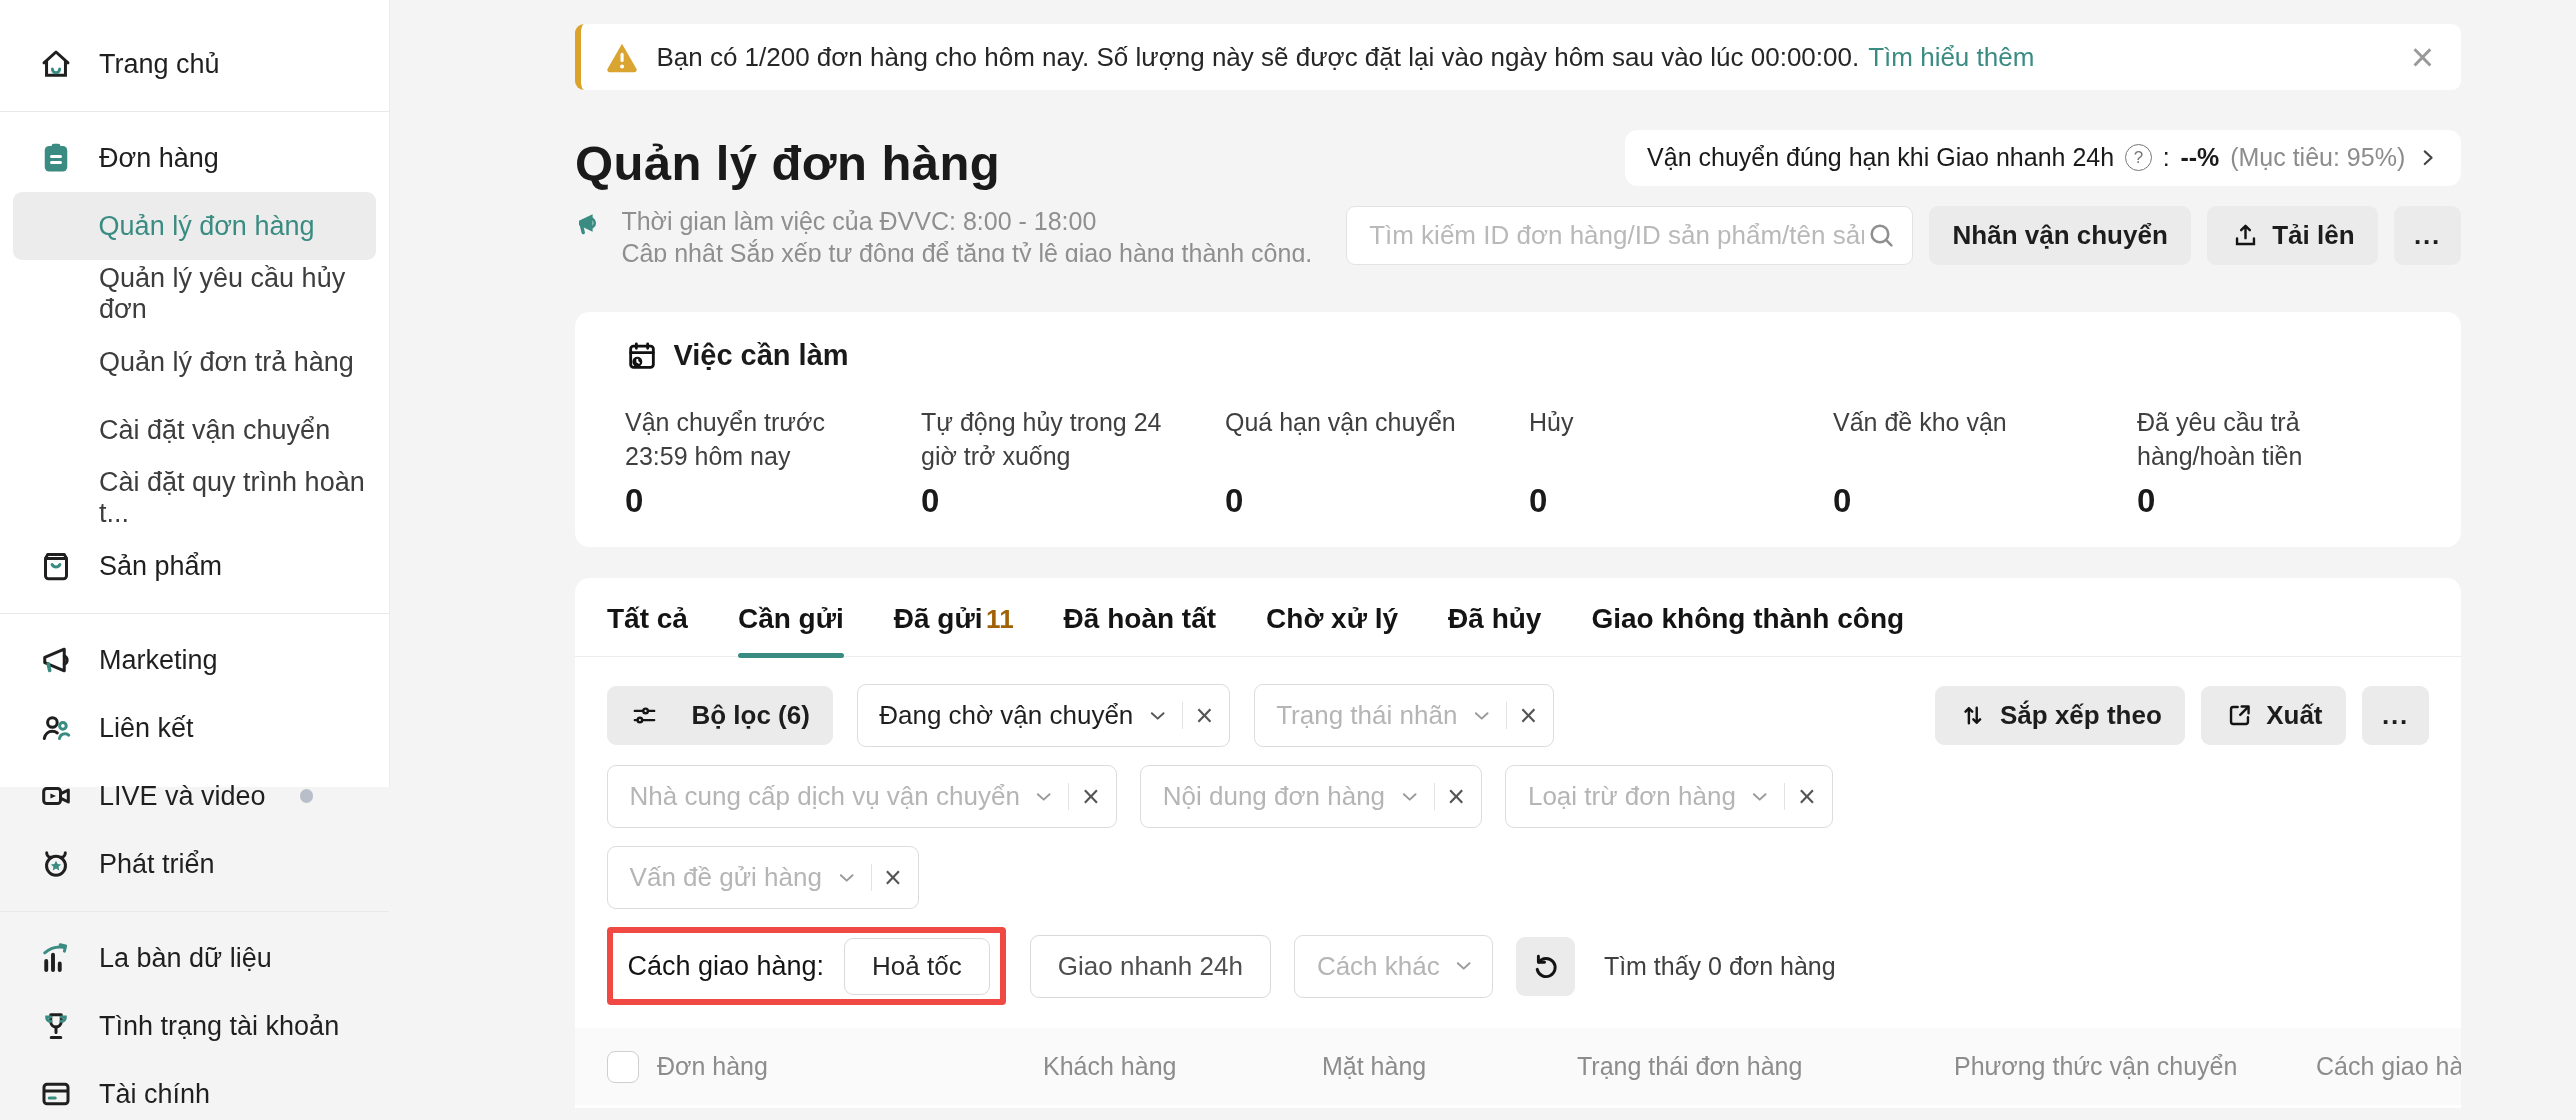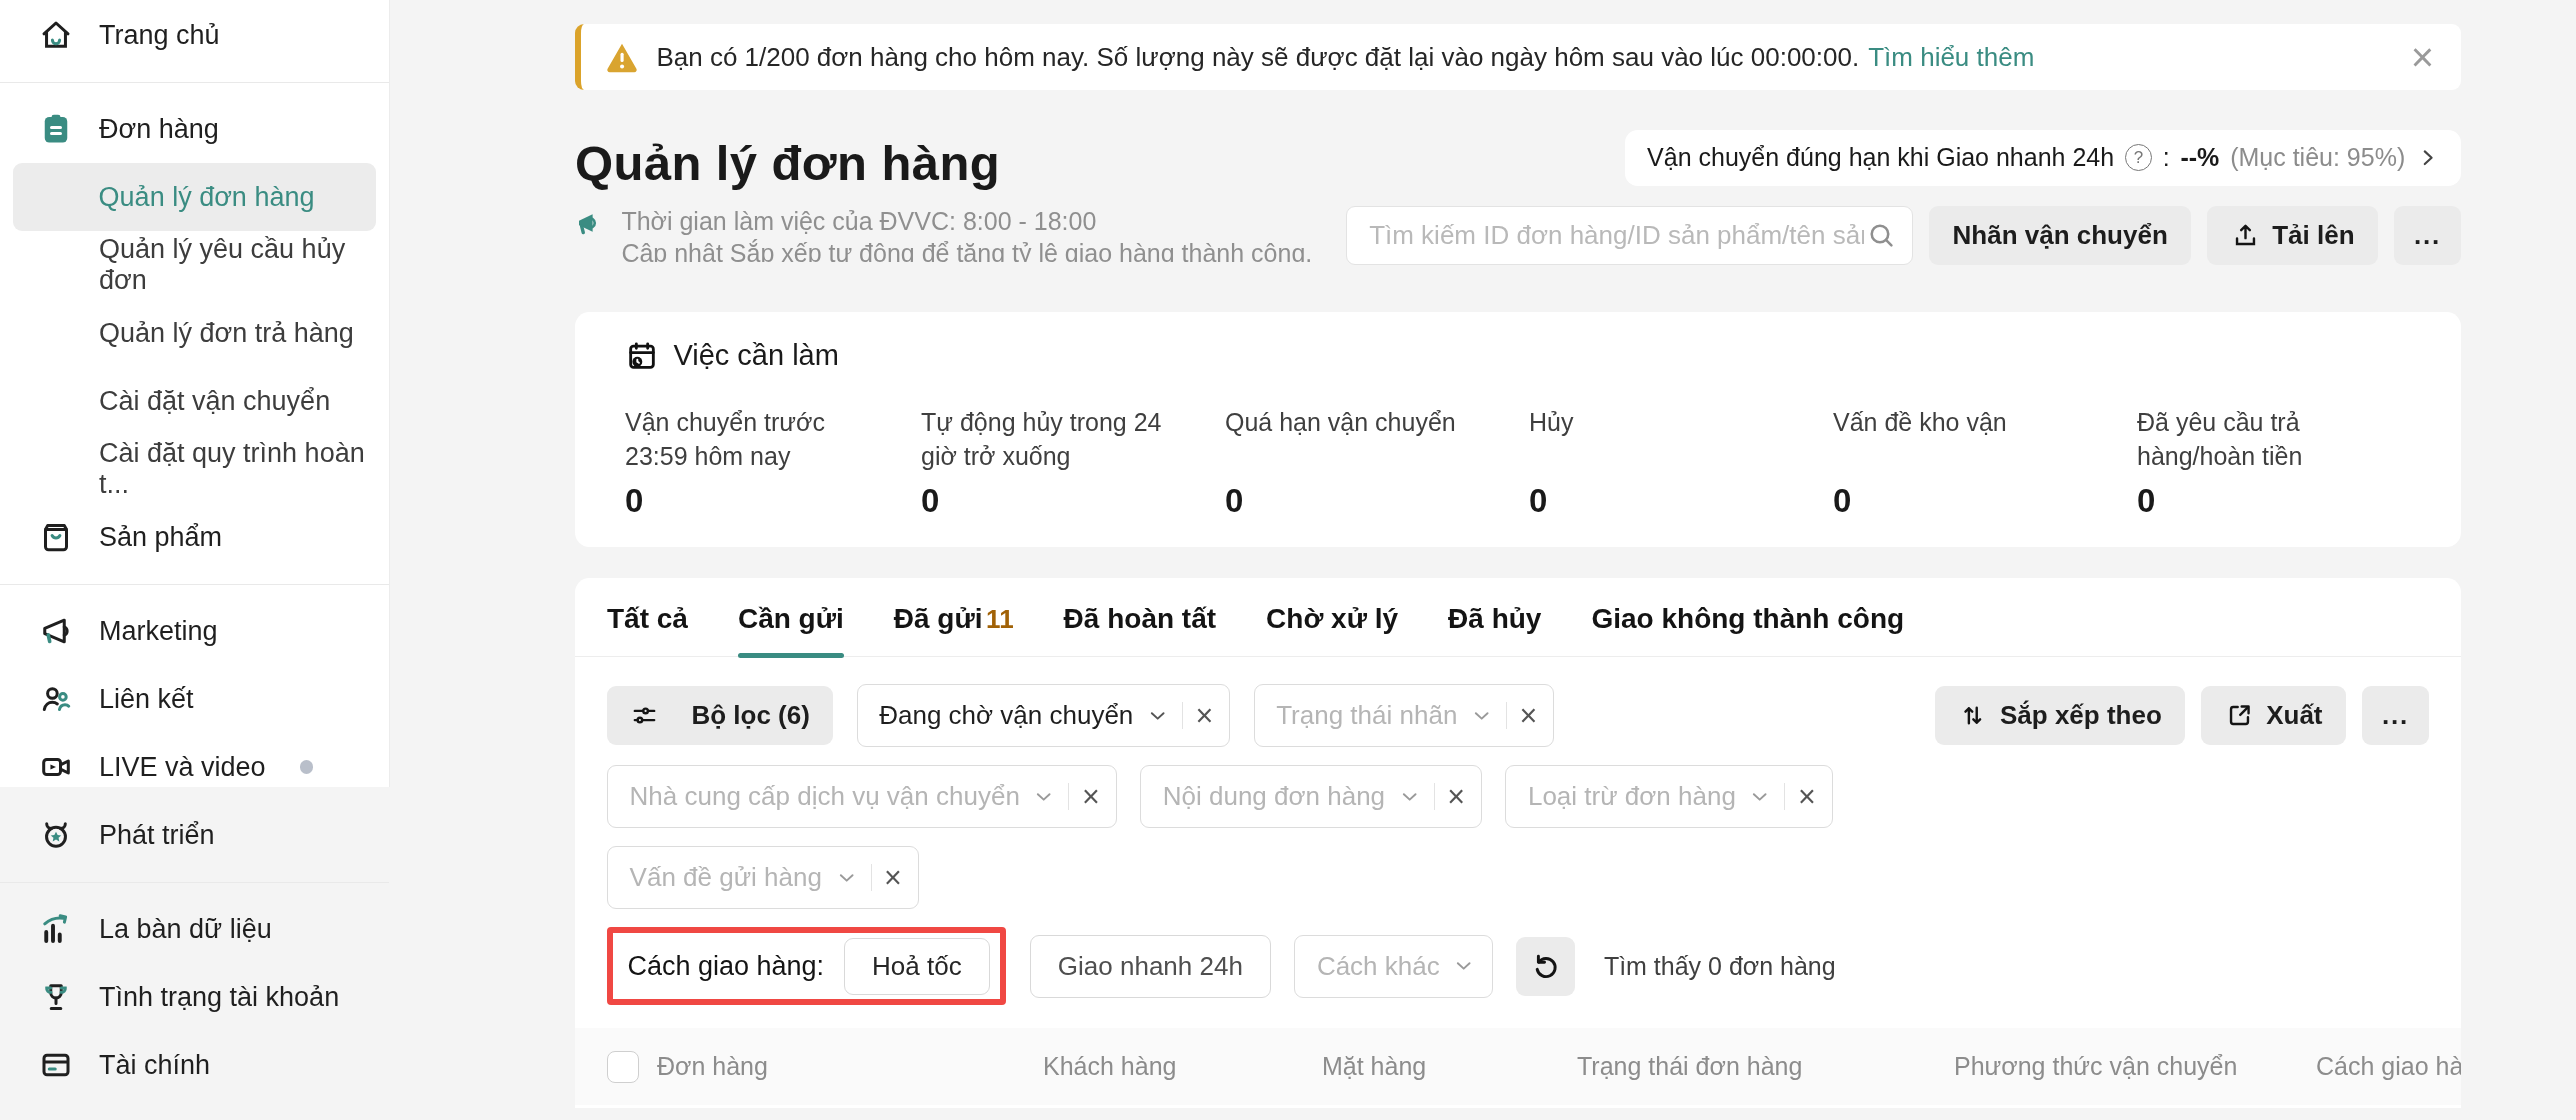"Trang chủ" .sidebar { padding-top: 1px -> 30px }
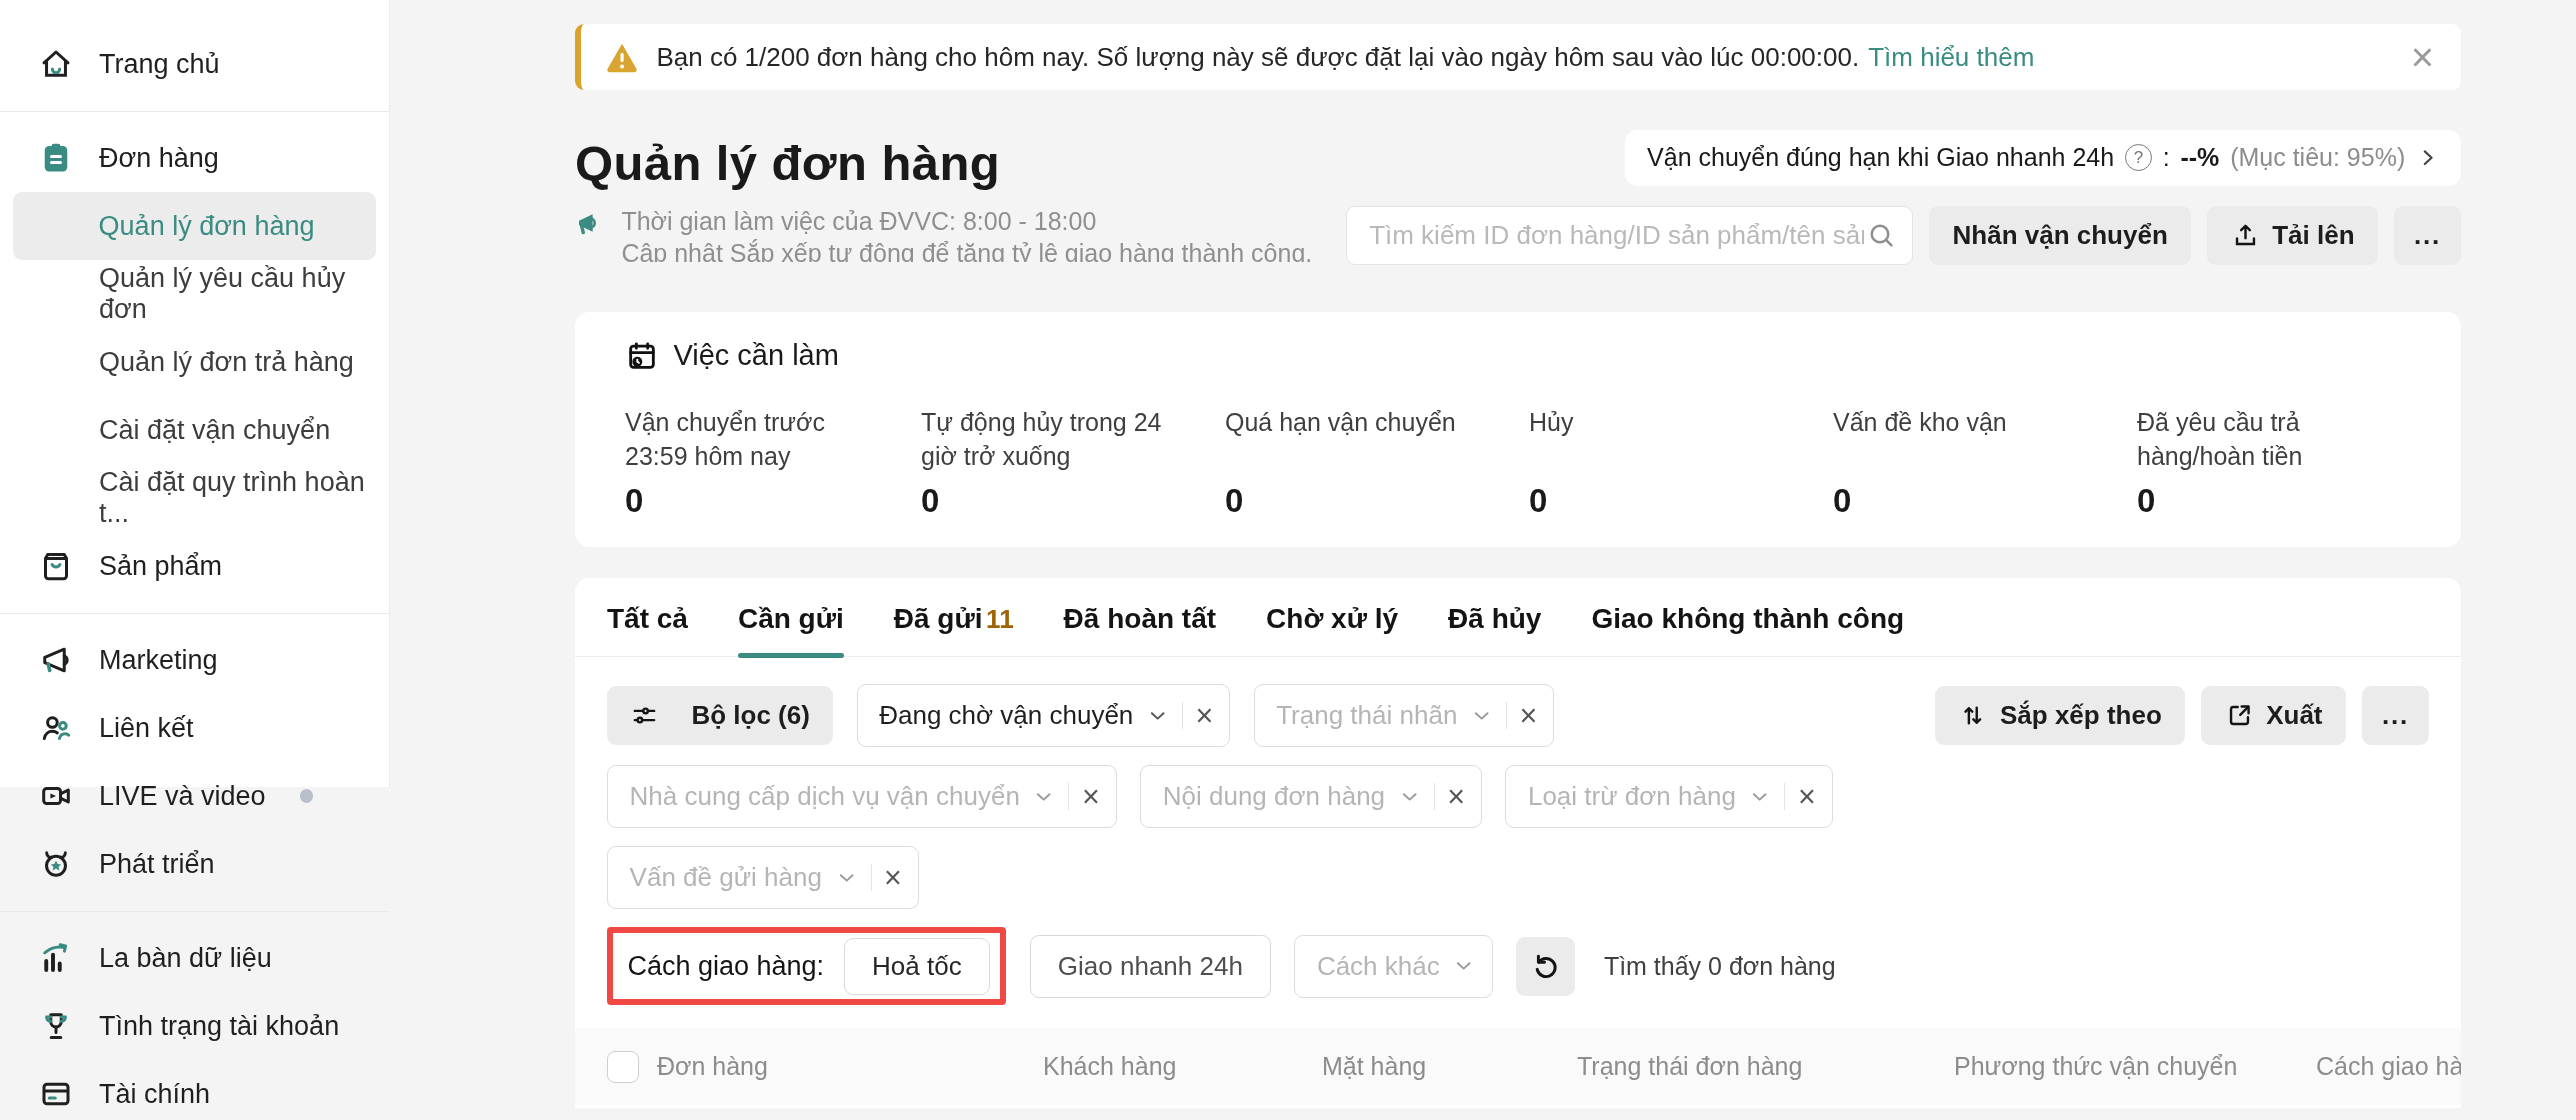"Việc cần làm" .todo-title { font-weight: 400 -> 700 }
